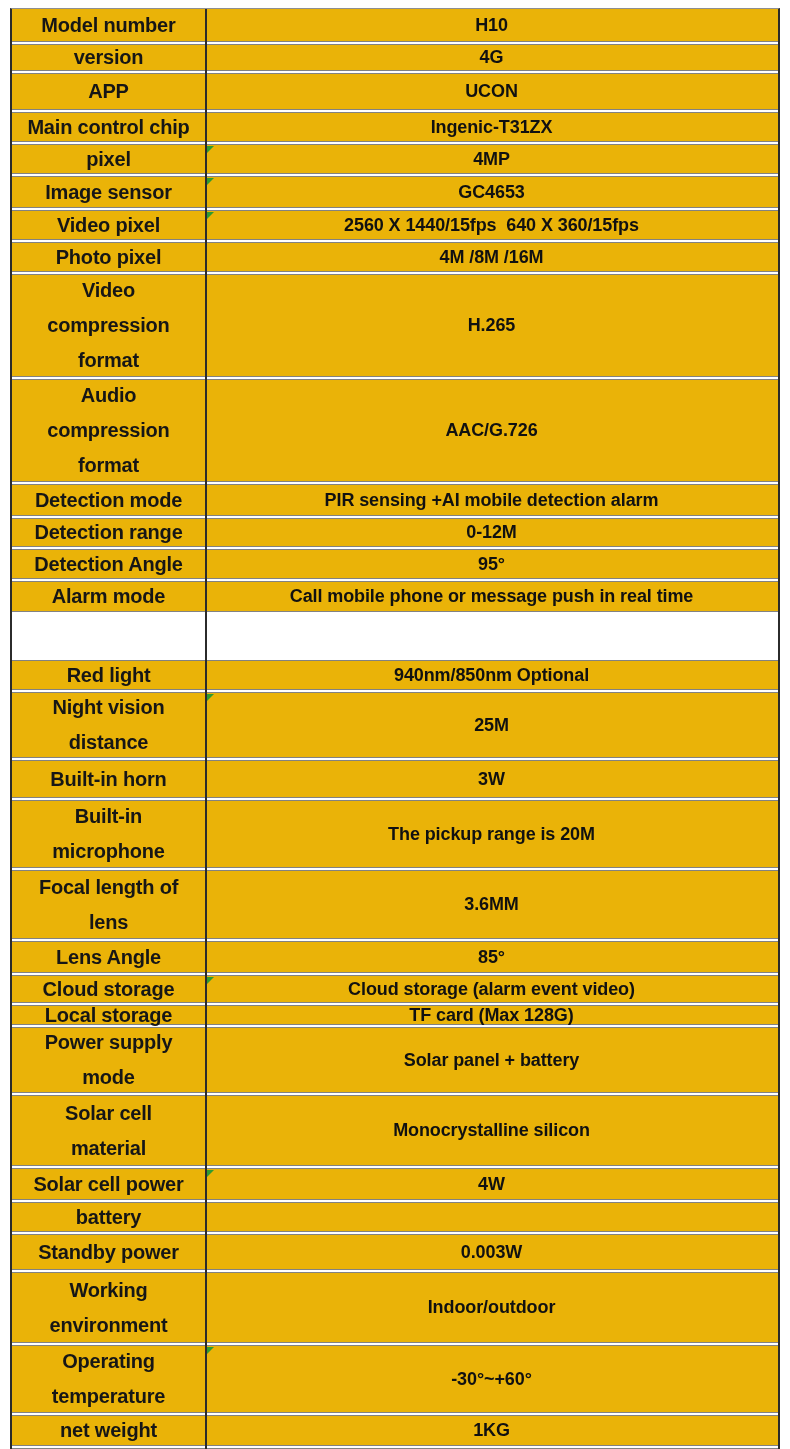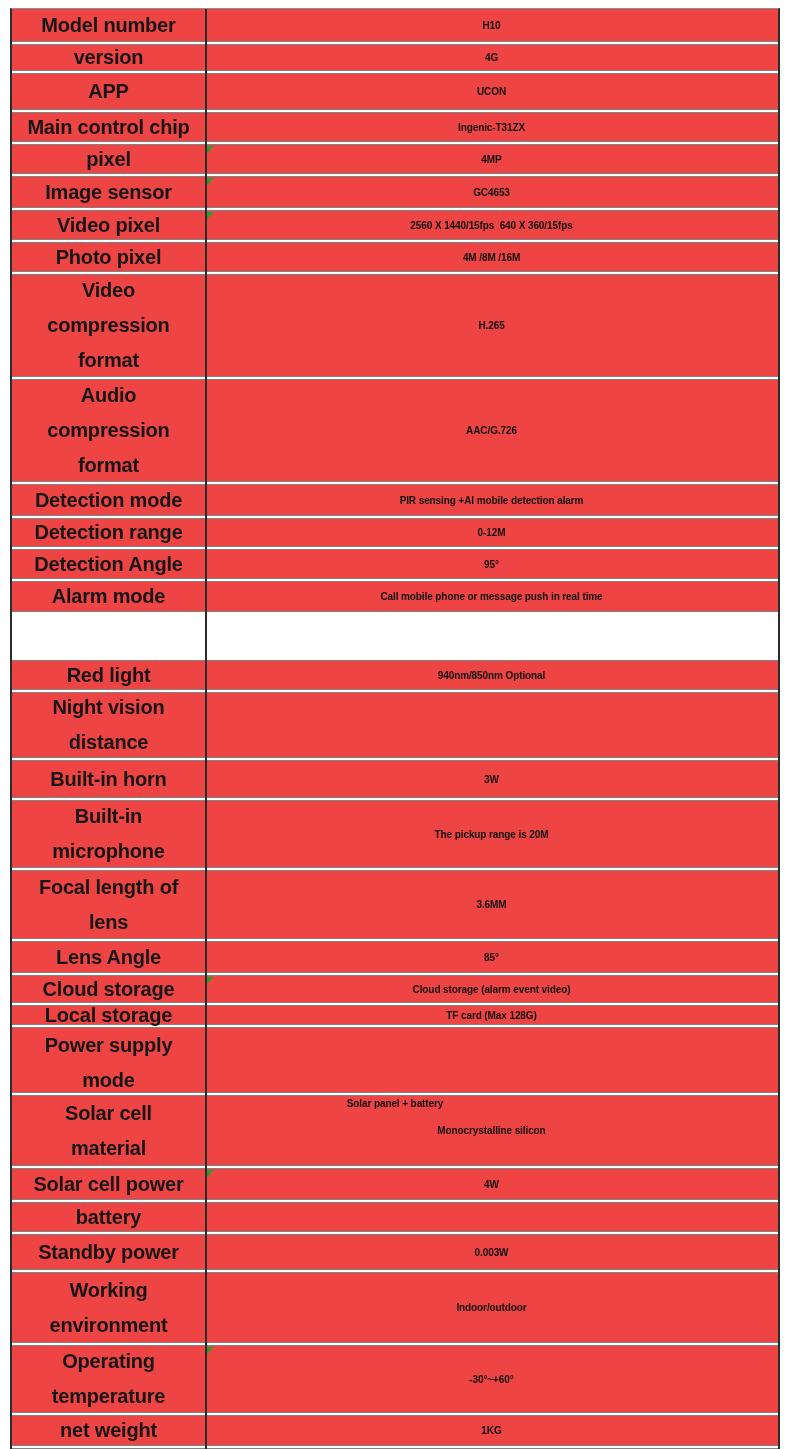"Model number" .row { background: #ef4444 -> #eab308 }
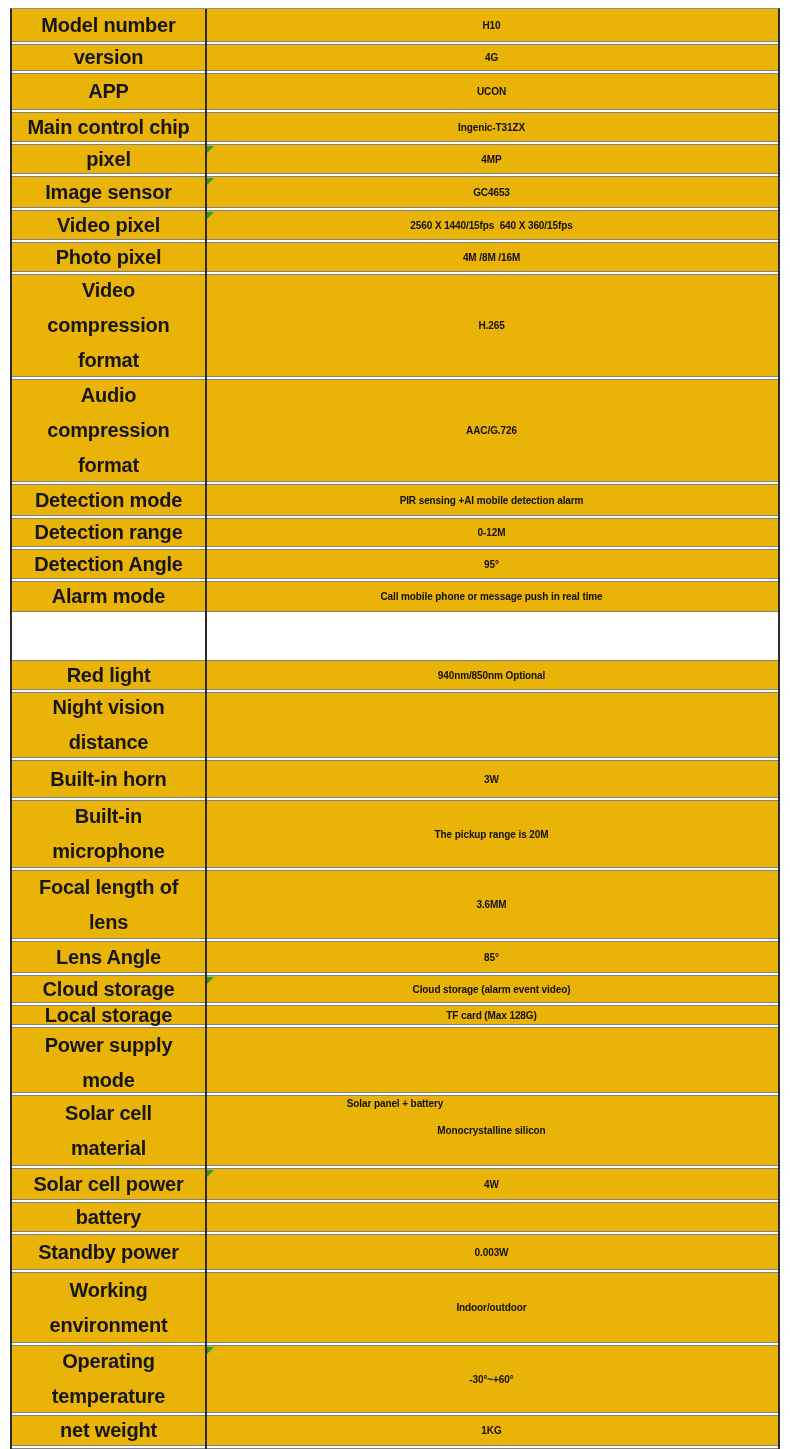"H10" .value { font-size: 10px -> 18px }
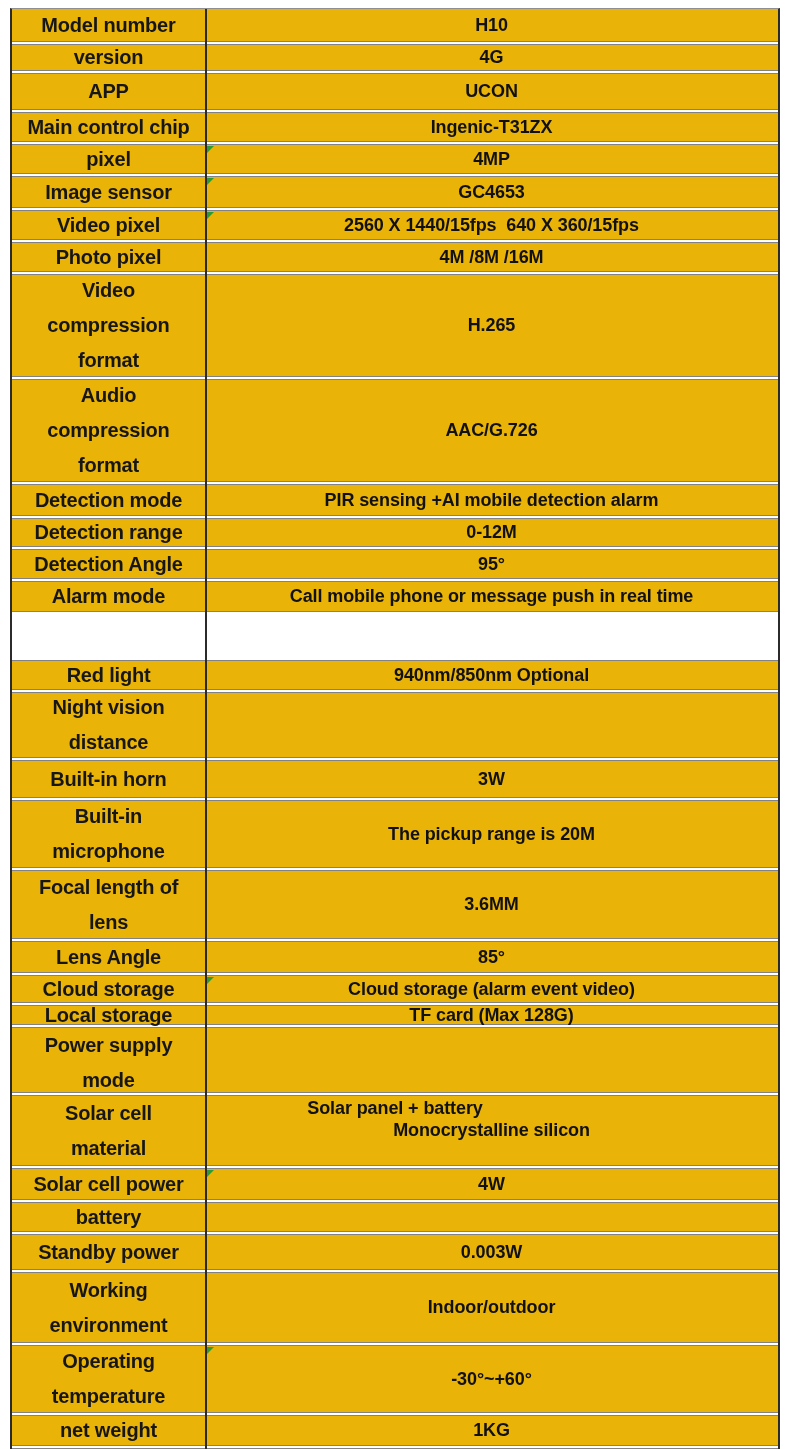"25M" div.cell { html: none -> <div><span></span><span>25M</span></div> }
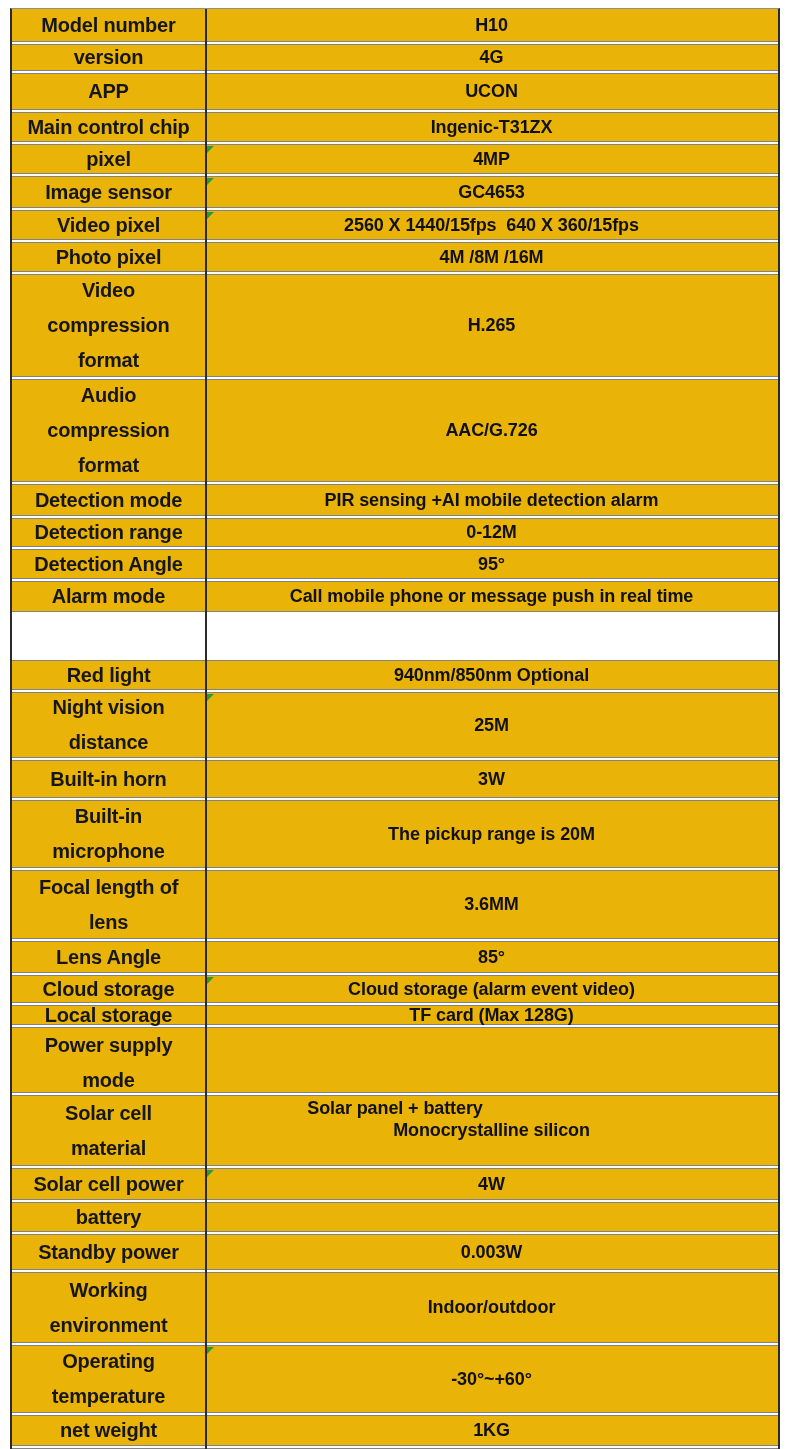"Power supply" .row:nth-child(23) { flex-direction: column -> none }
